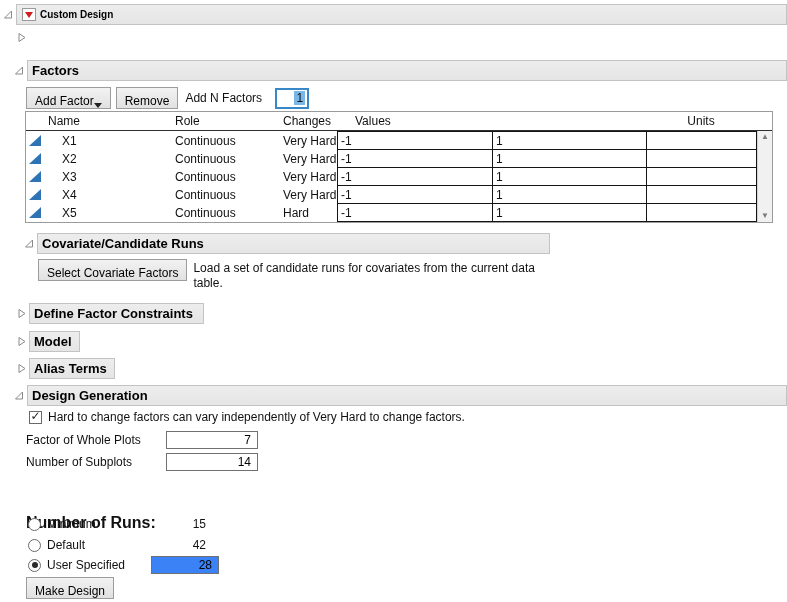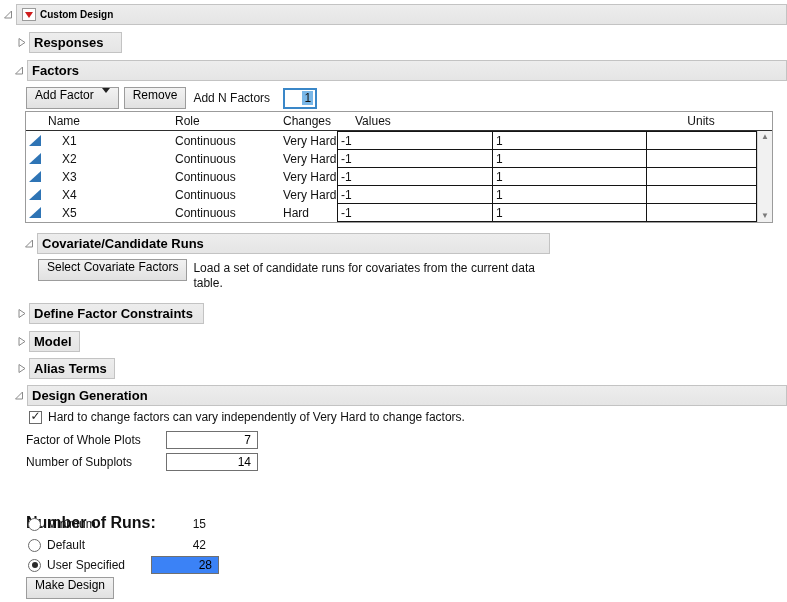"Responses" div.band { html: <div> <span>Responses</span> </div> -> none }
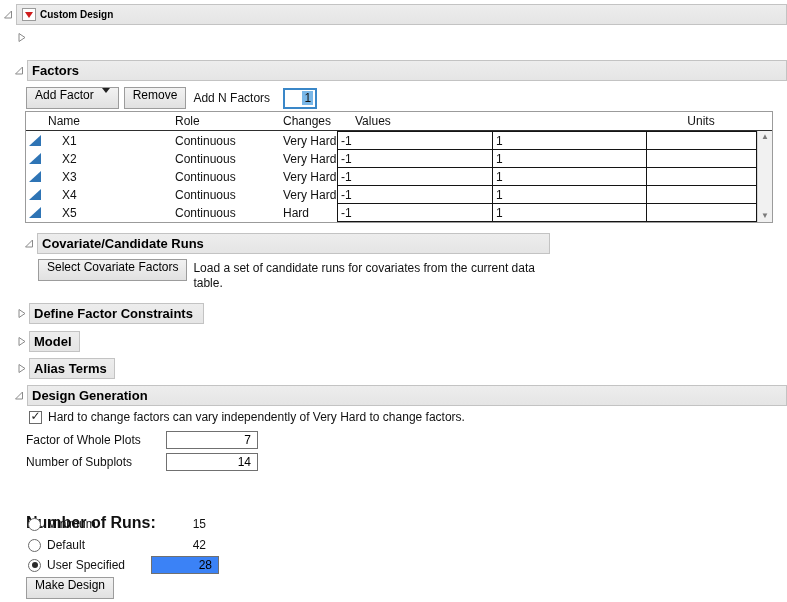"Add Factor" .btn { align-items: flex-start -> flex-end; gap: 8px -> 0 }
